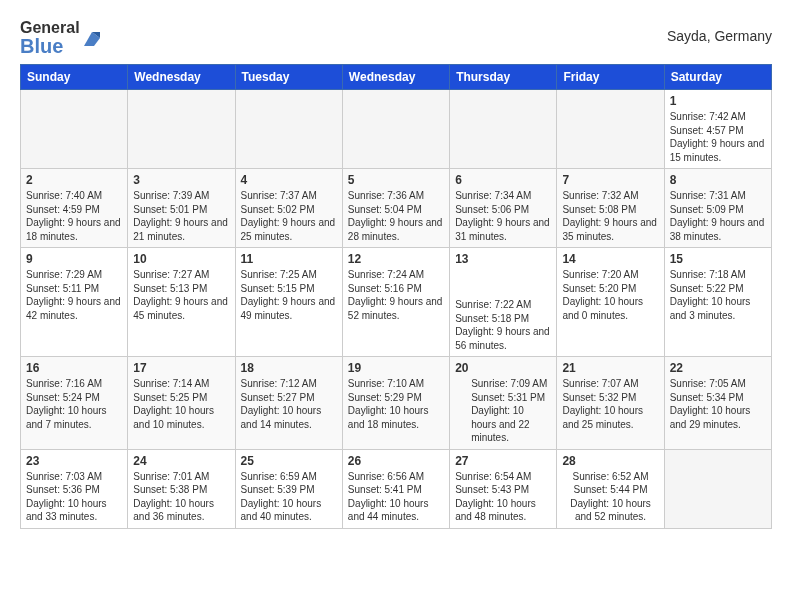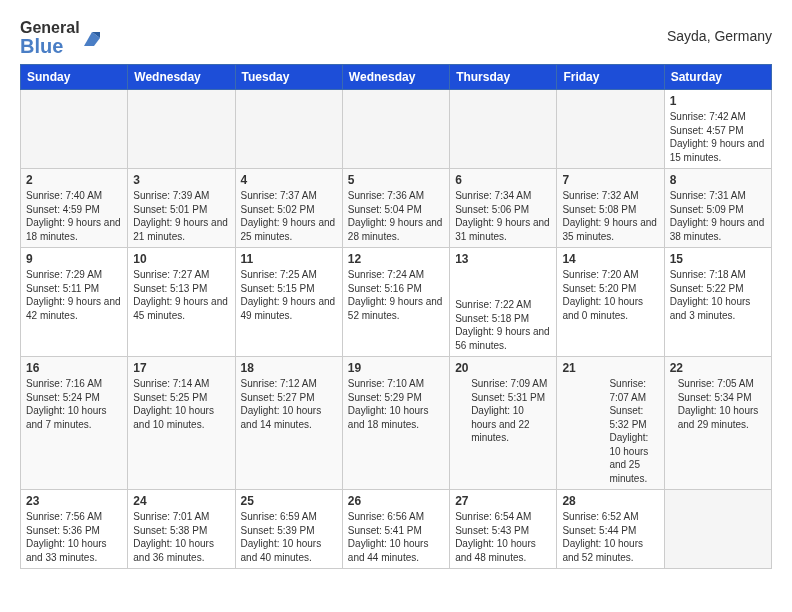"Sunrise: 7:07 AM" div.day-info { margin-left: 47px -> none }
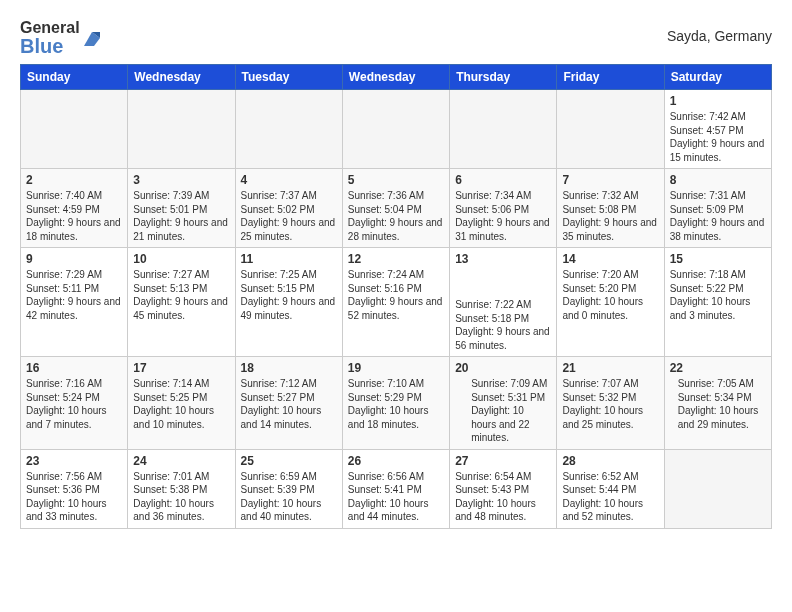"Sunrise: 7:05 AM" div.day-info { margin-left: 8px -> none }
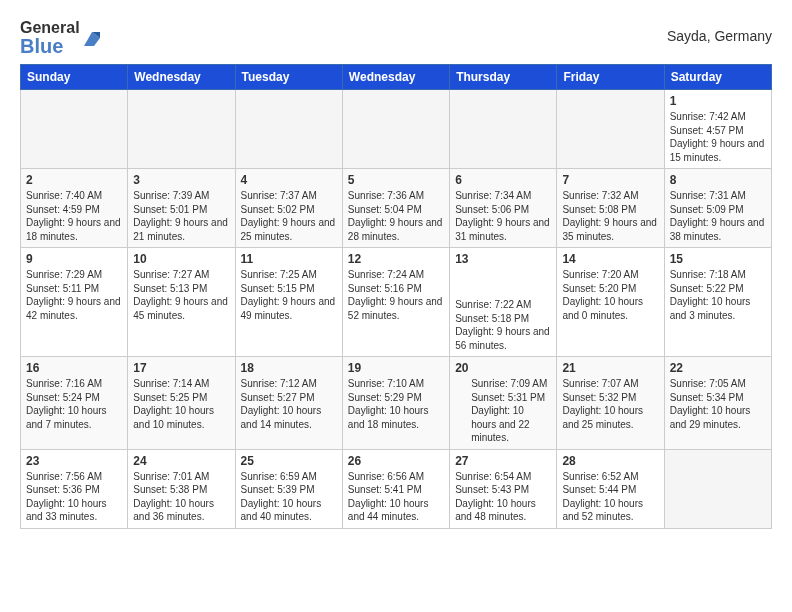"Sunrise: 7:56 AM" div.day-info { text: 7:56 -> 7:03 }
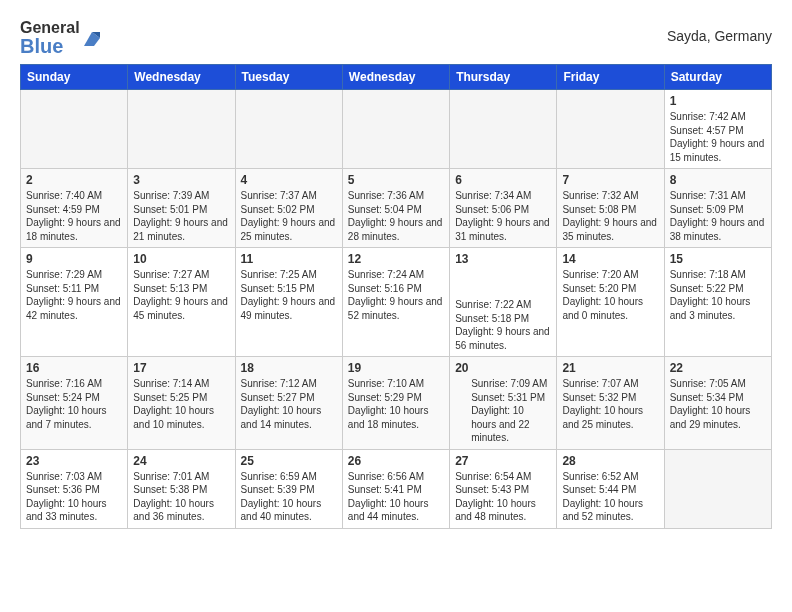"Sunrise: 6:52 AM" div.day-info { text-align: none -> center }
